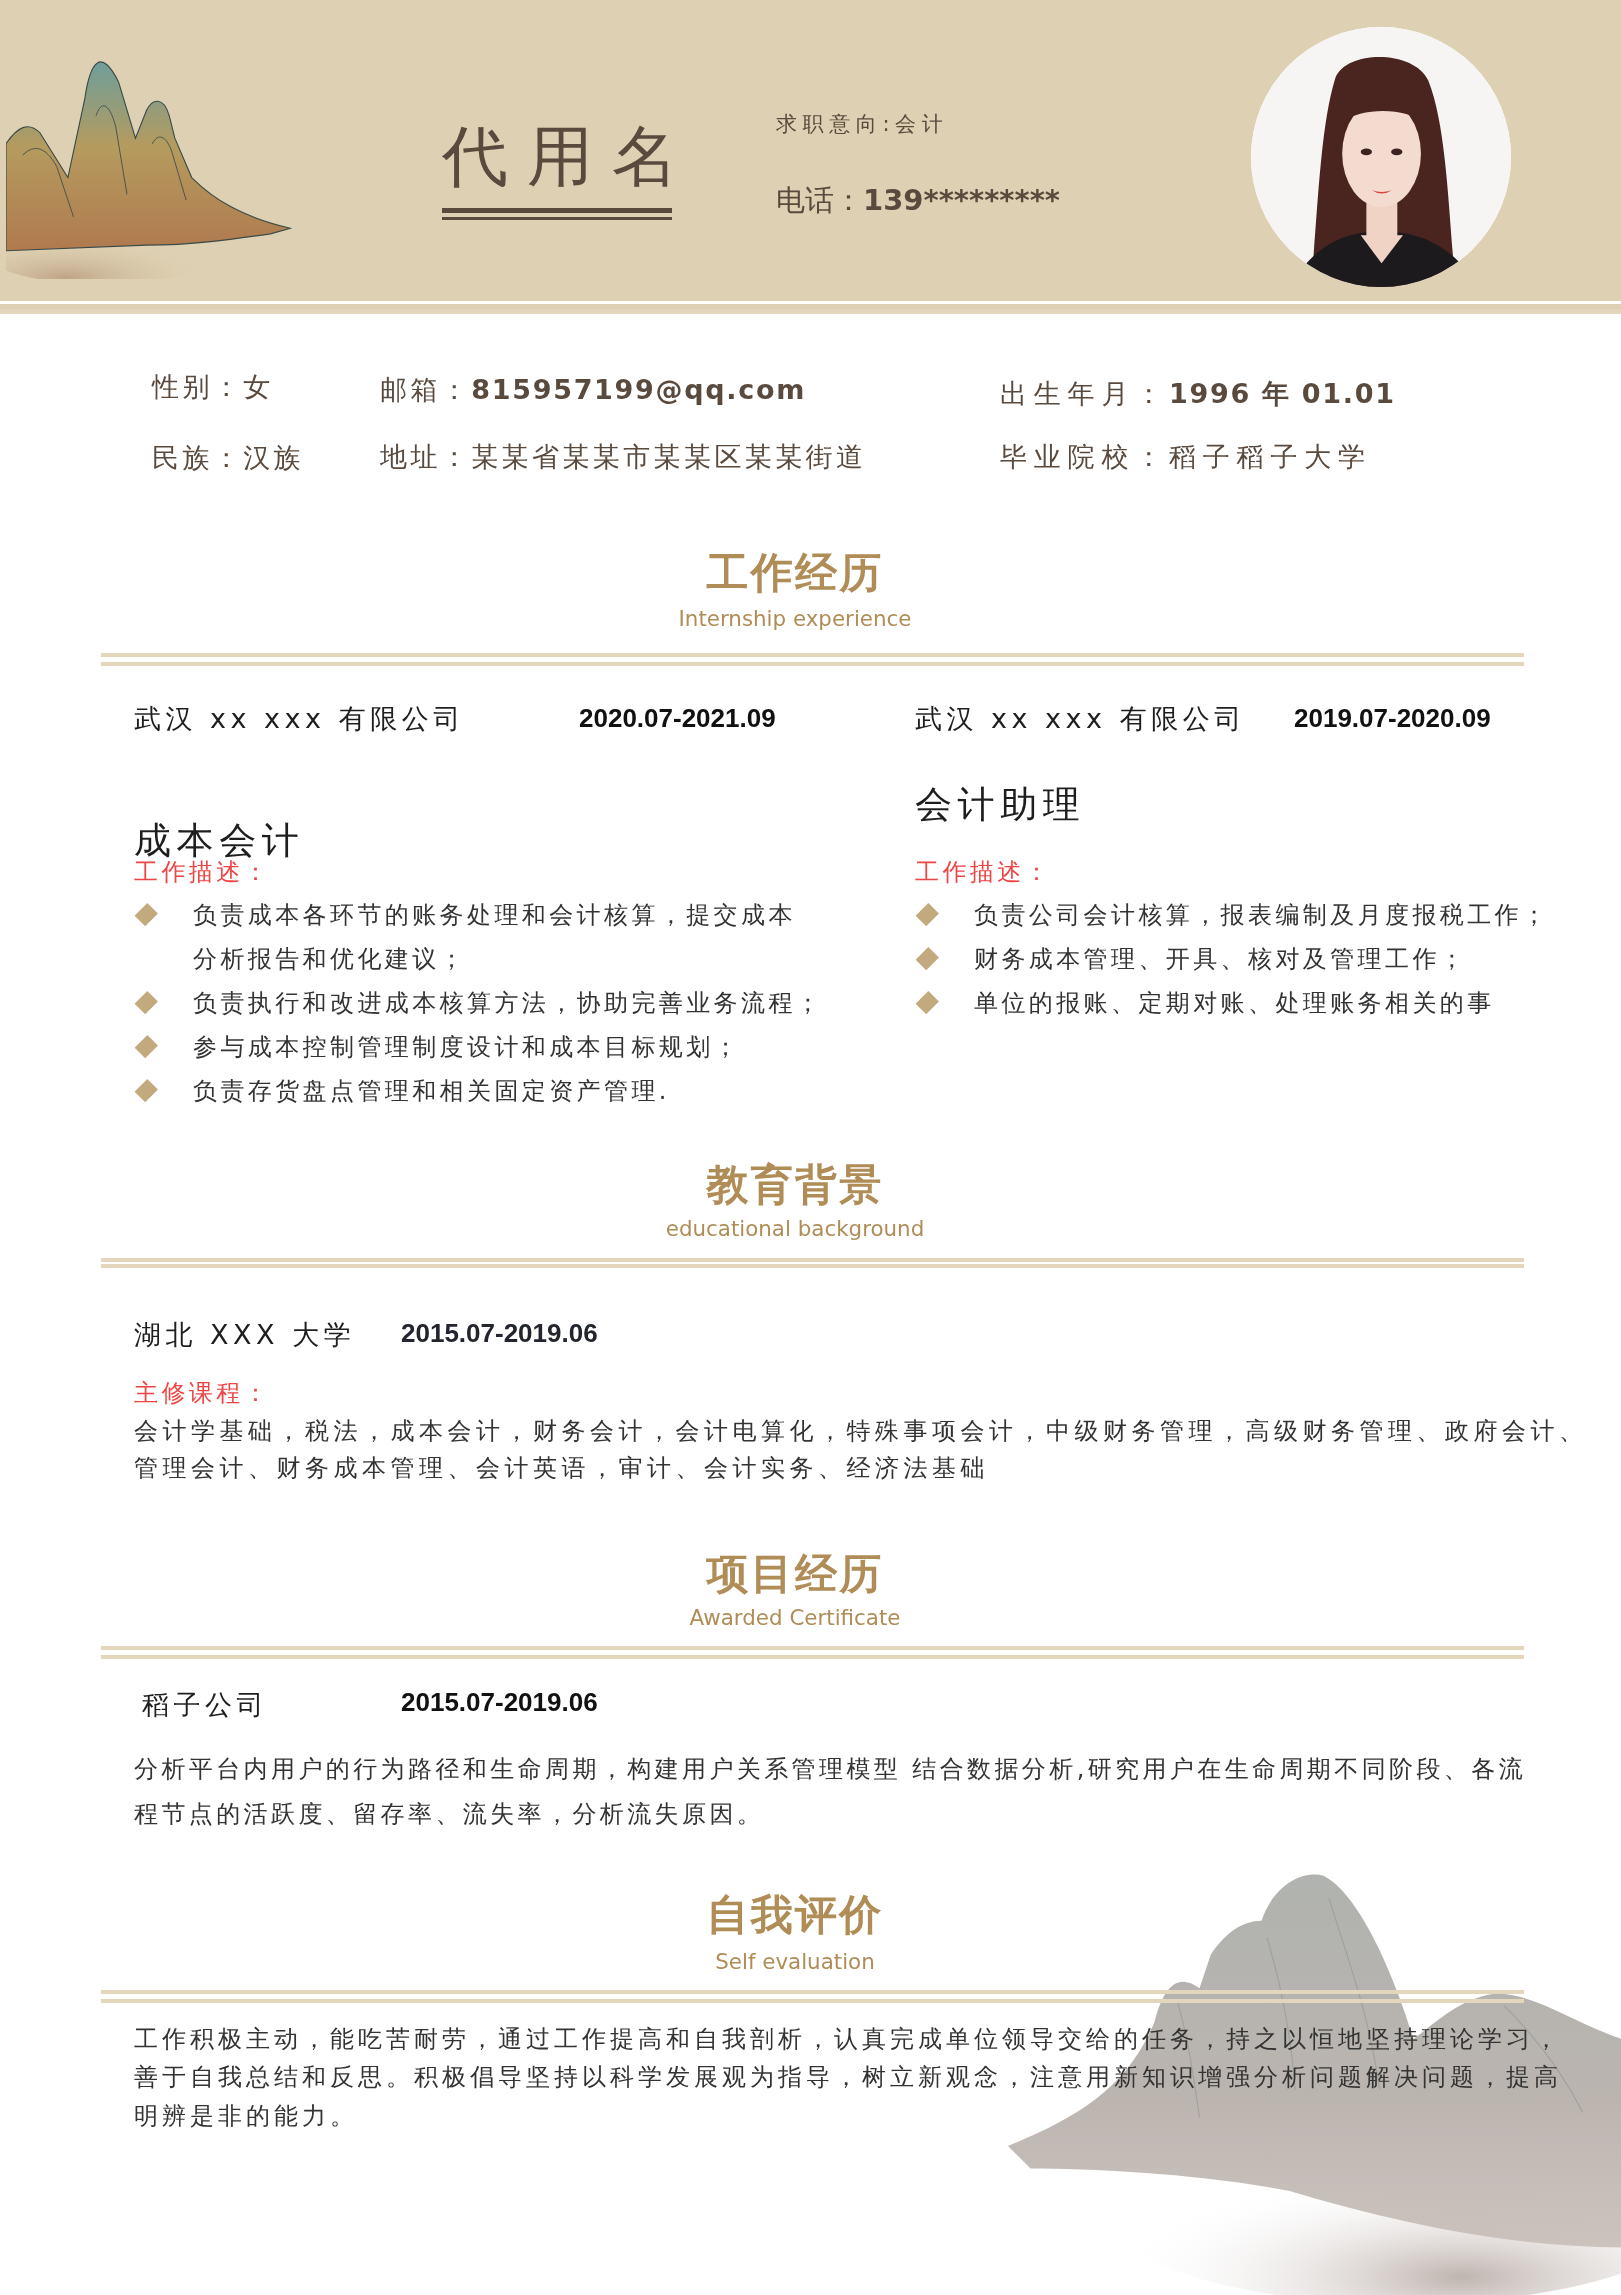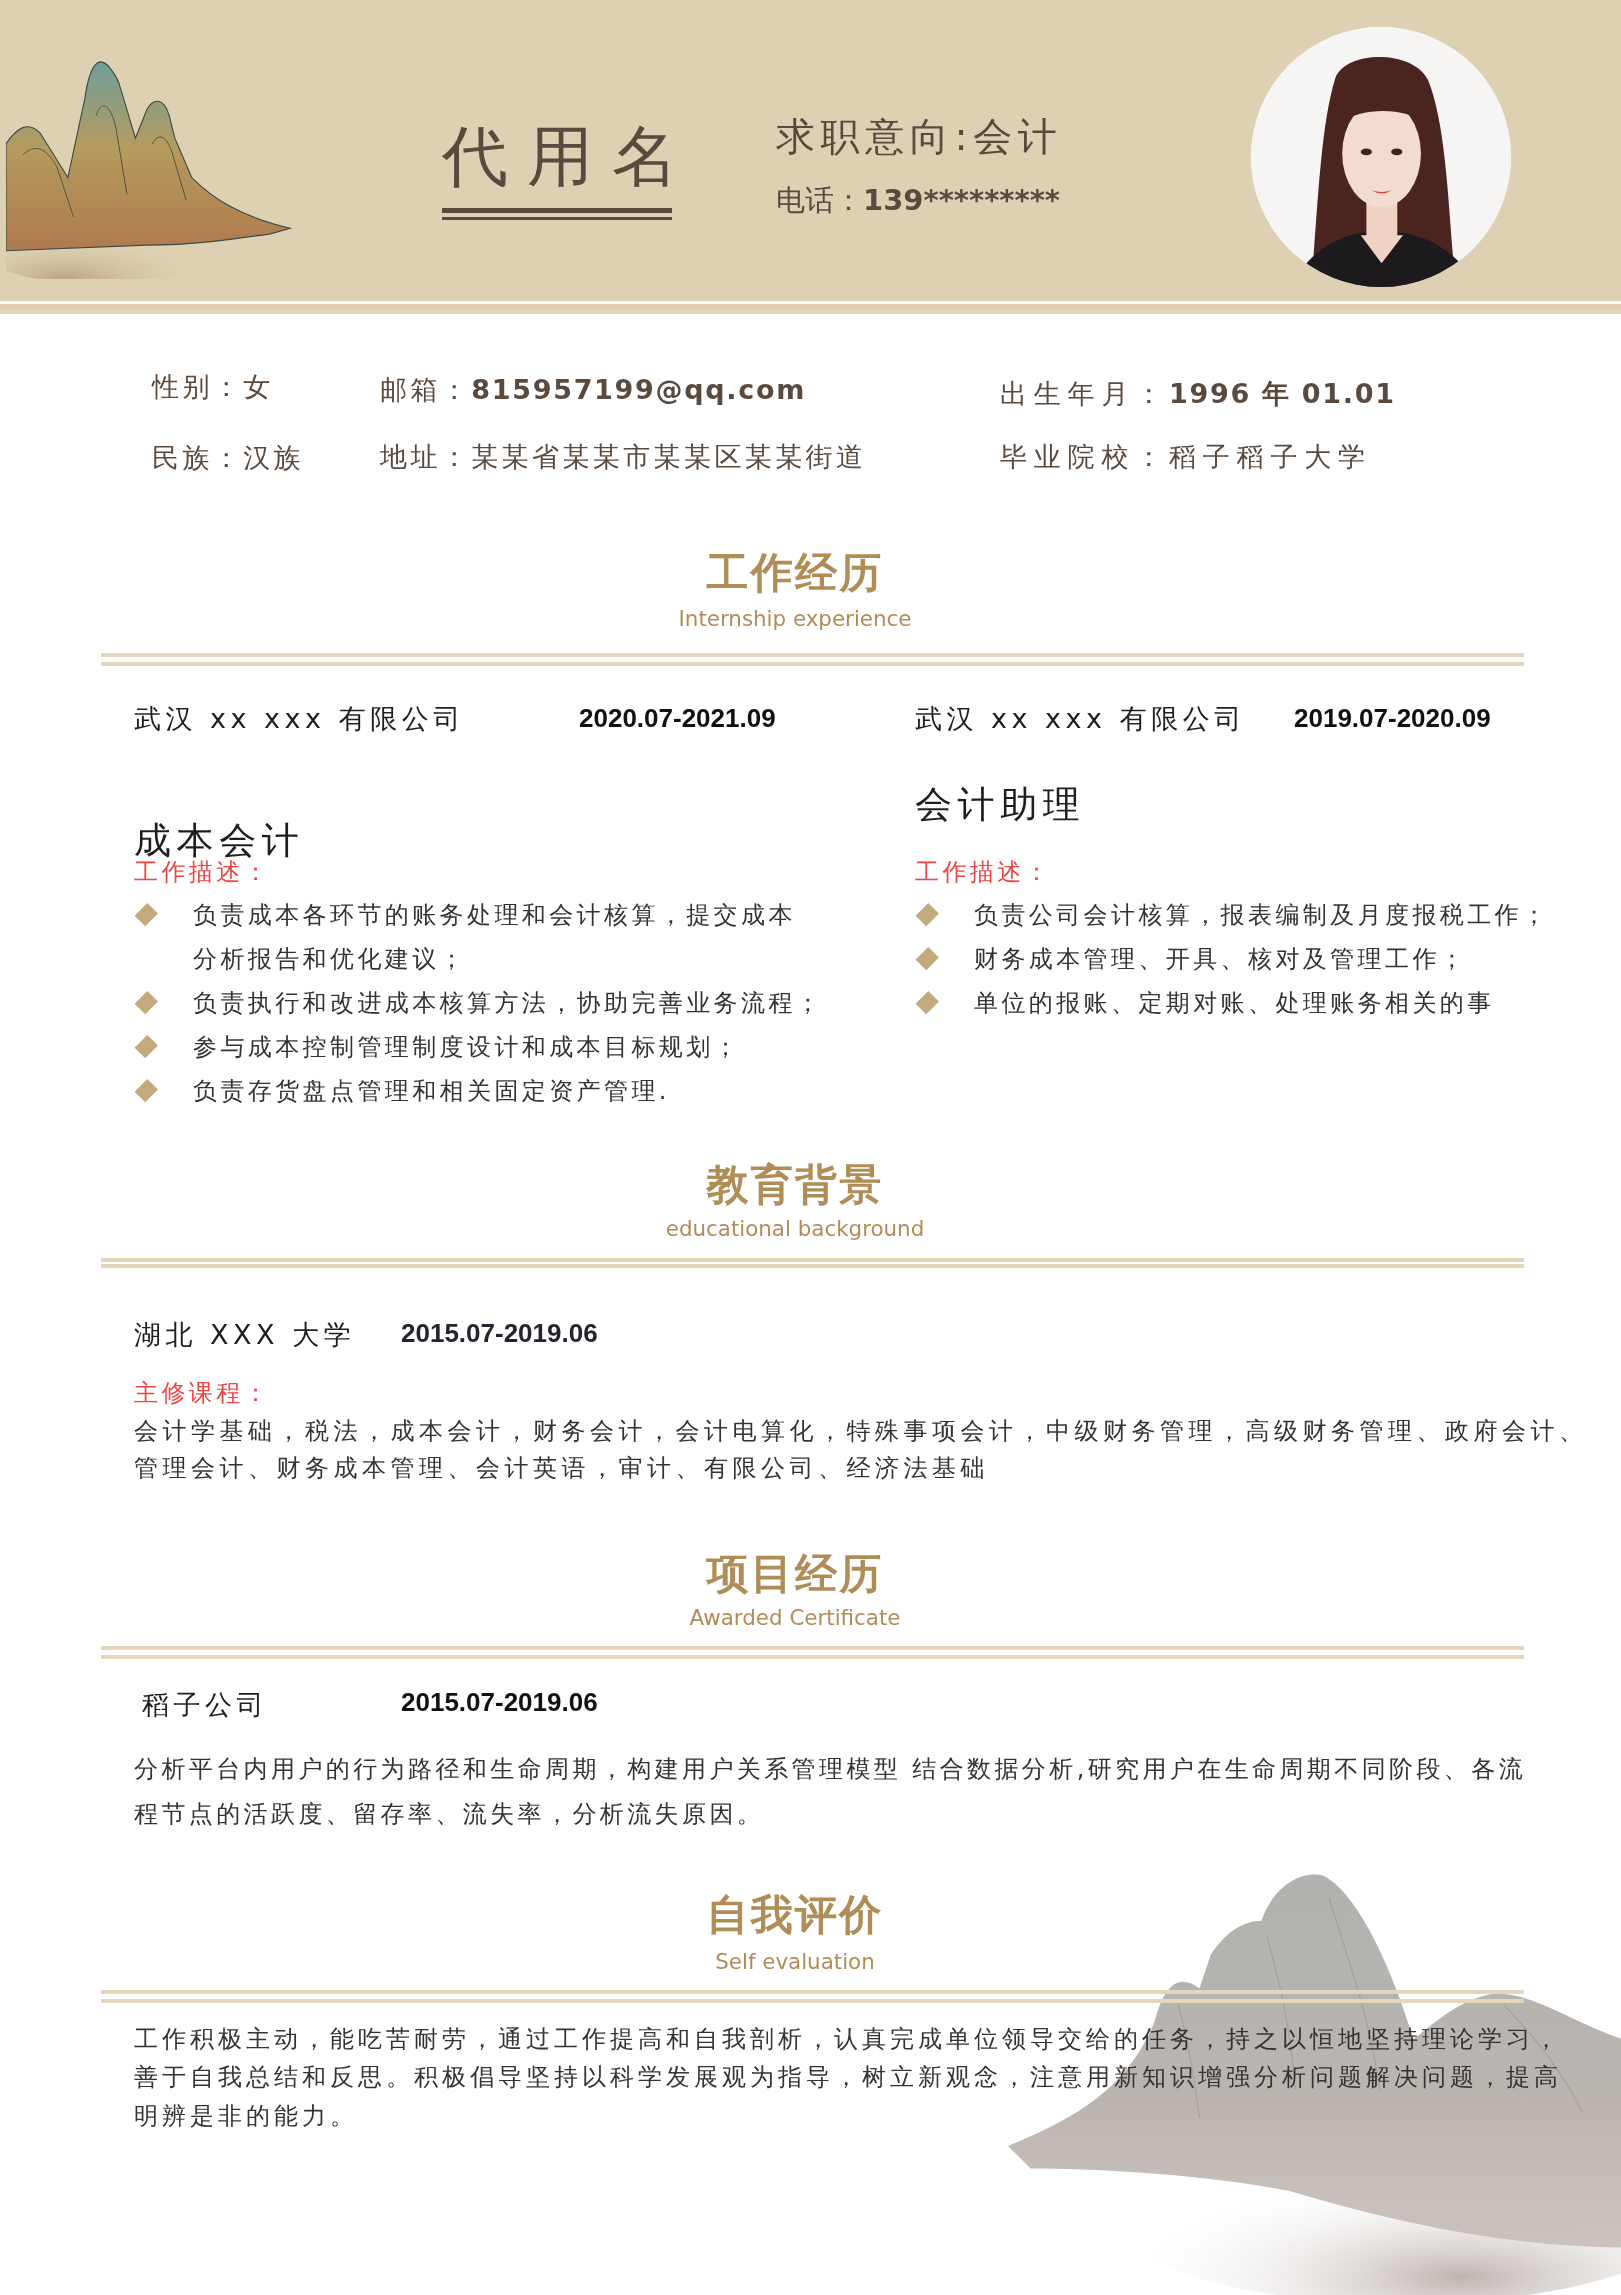"求职意向:会计" .intent { font-size: 39px -> 21px }
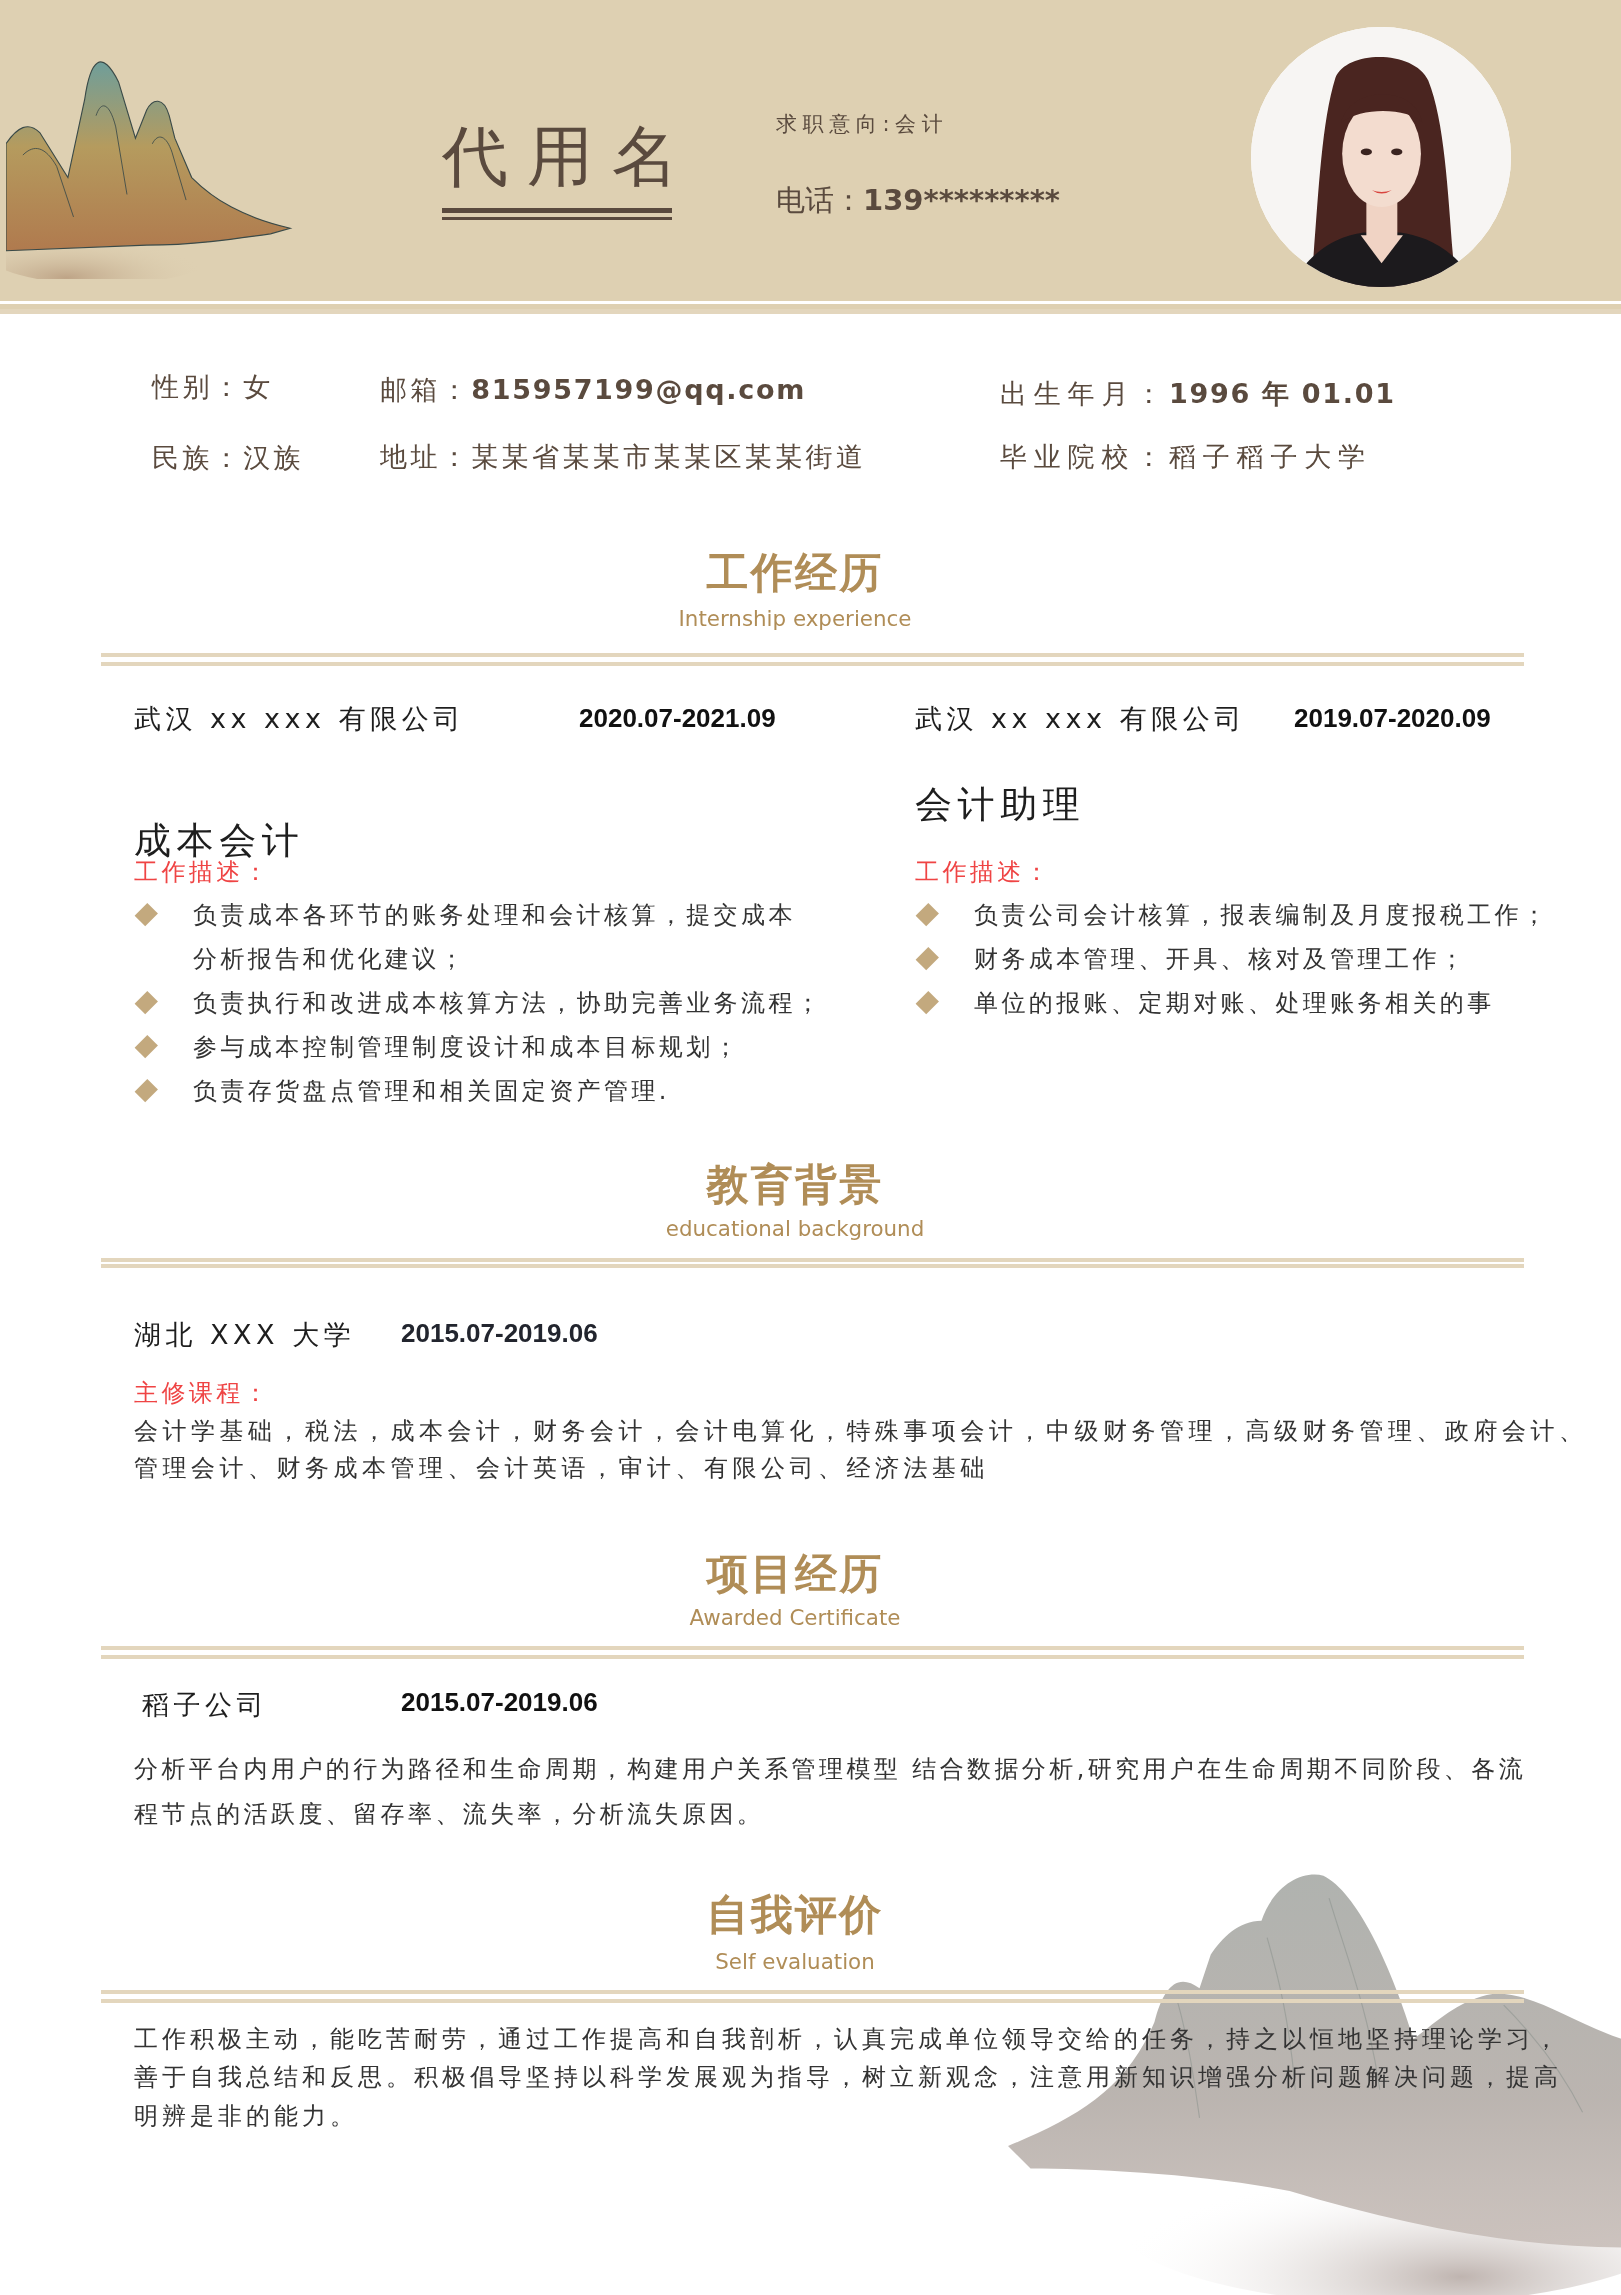"管理会计、财务成本管理、会计英语，审计、有限公司、经济法基础" div.abs { text: 有限公司 -> 会计实务 }
